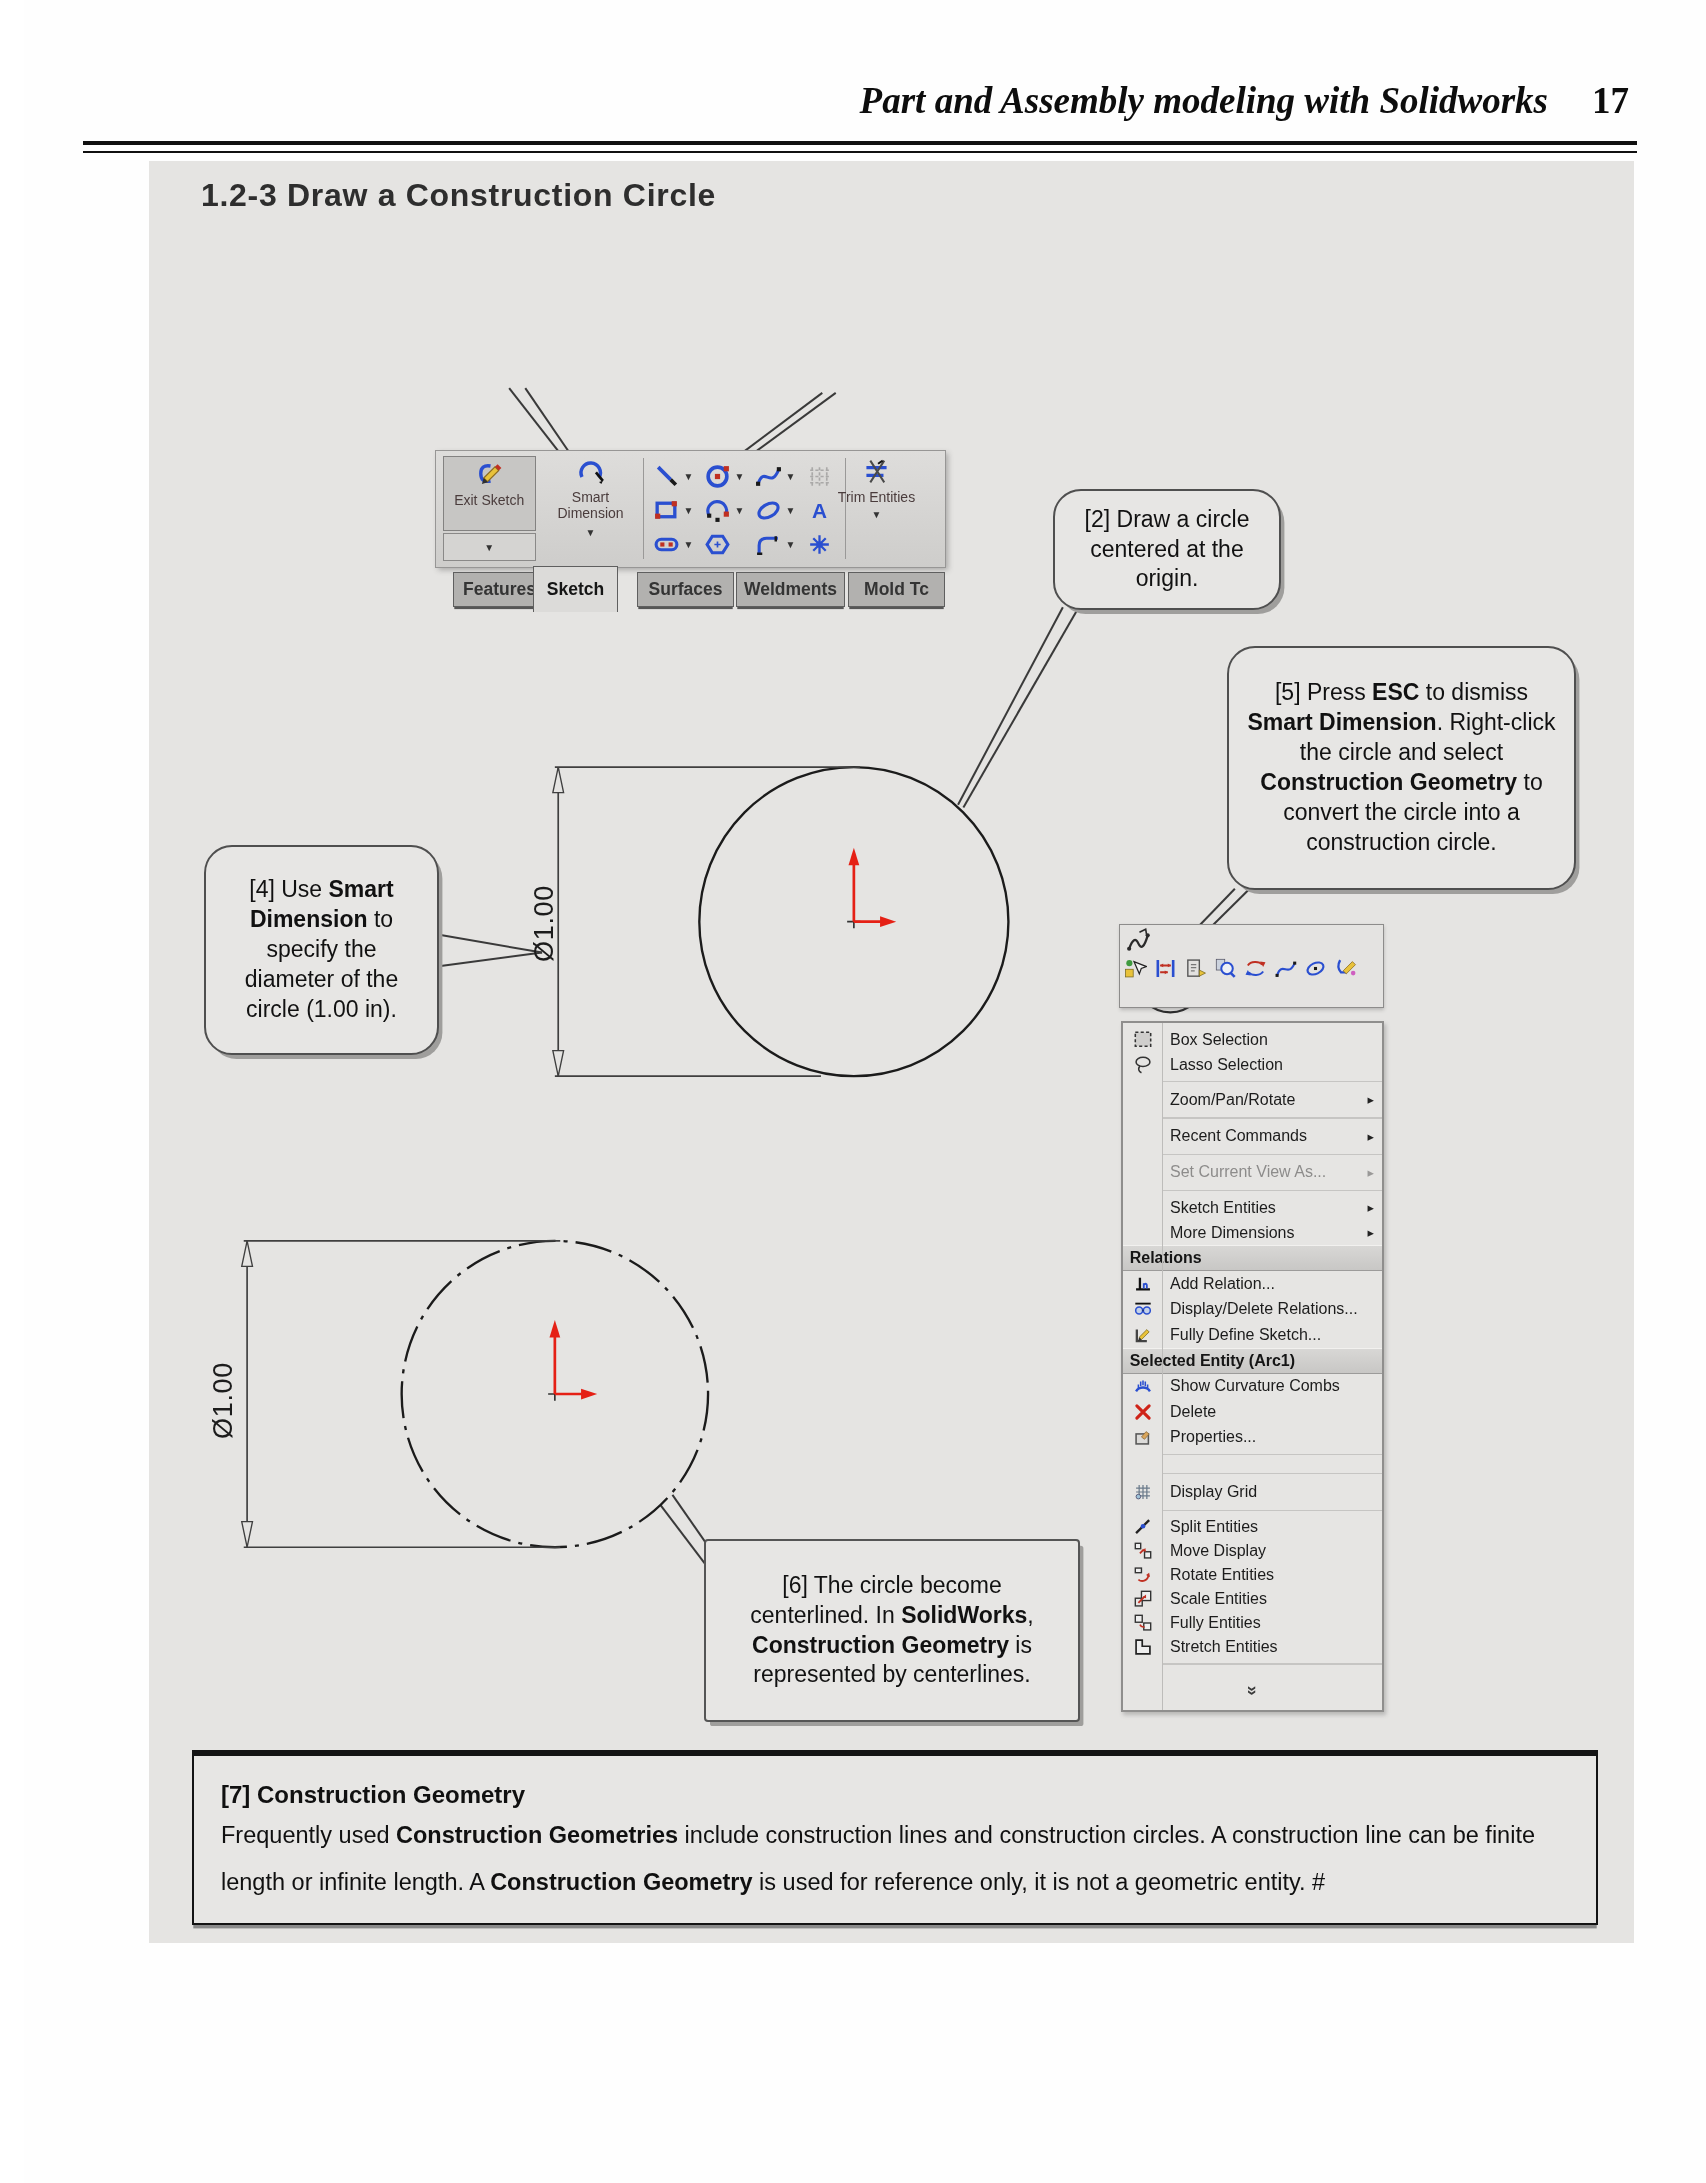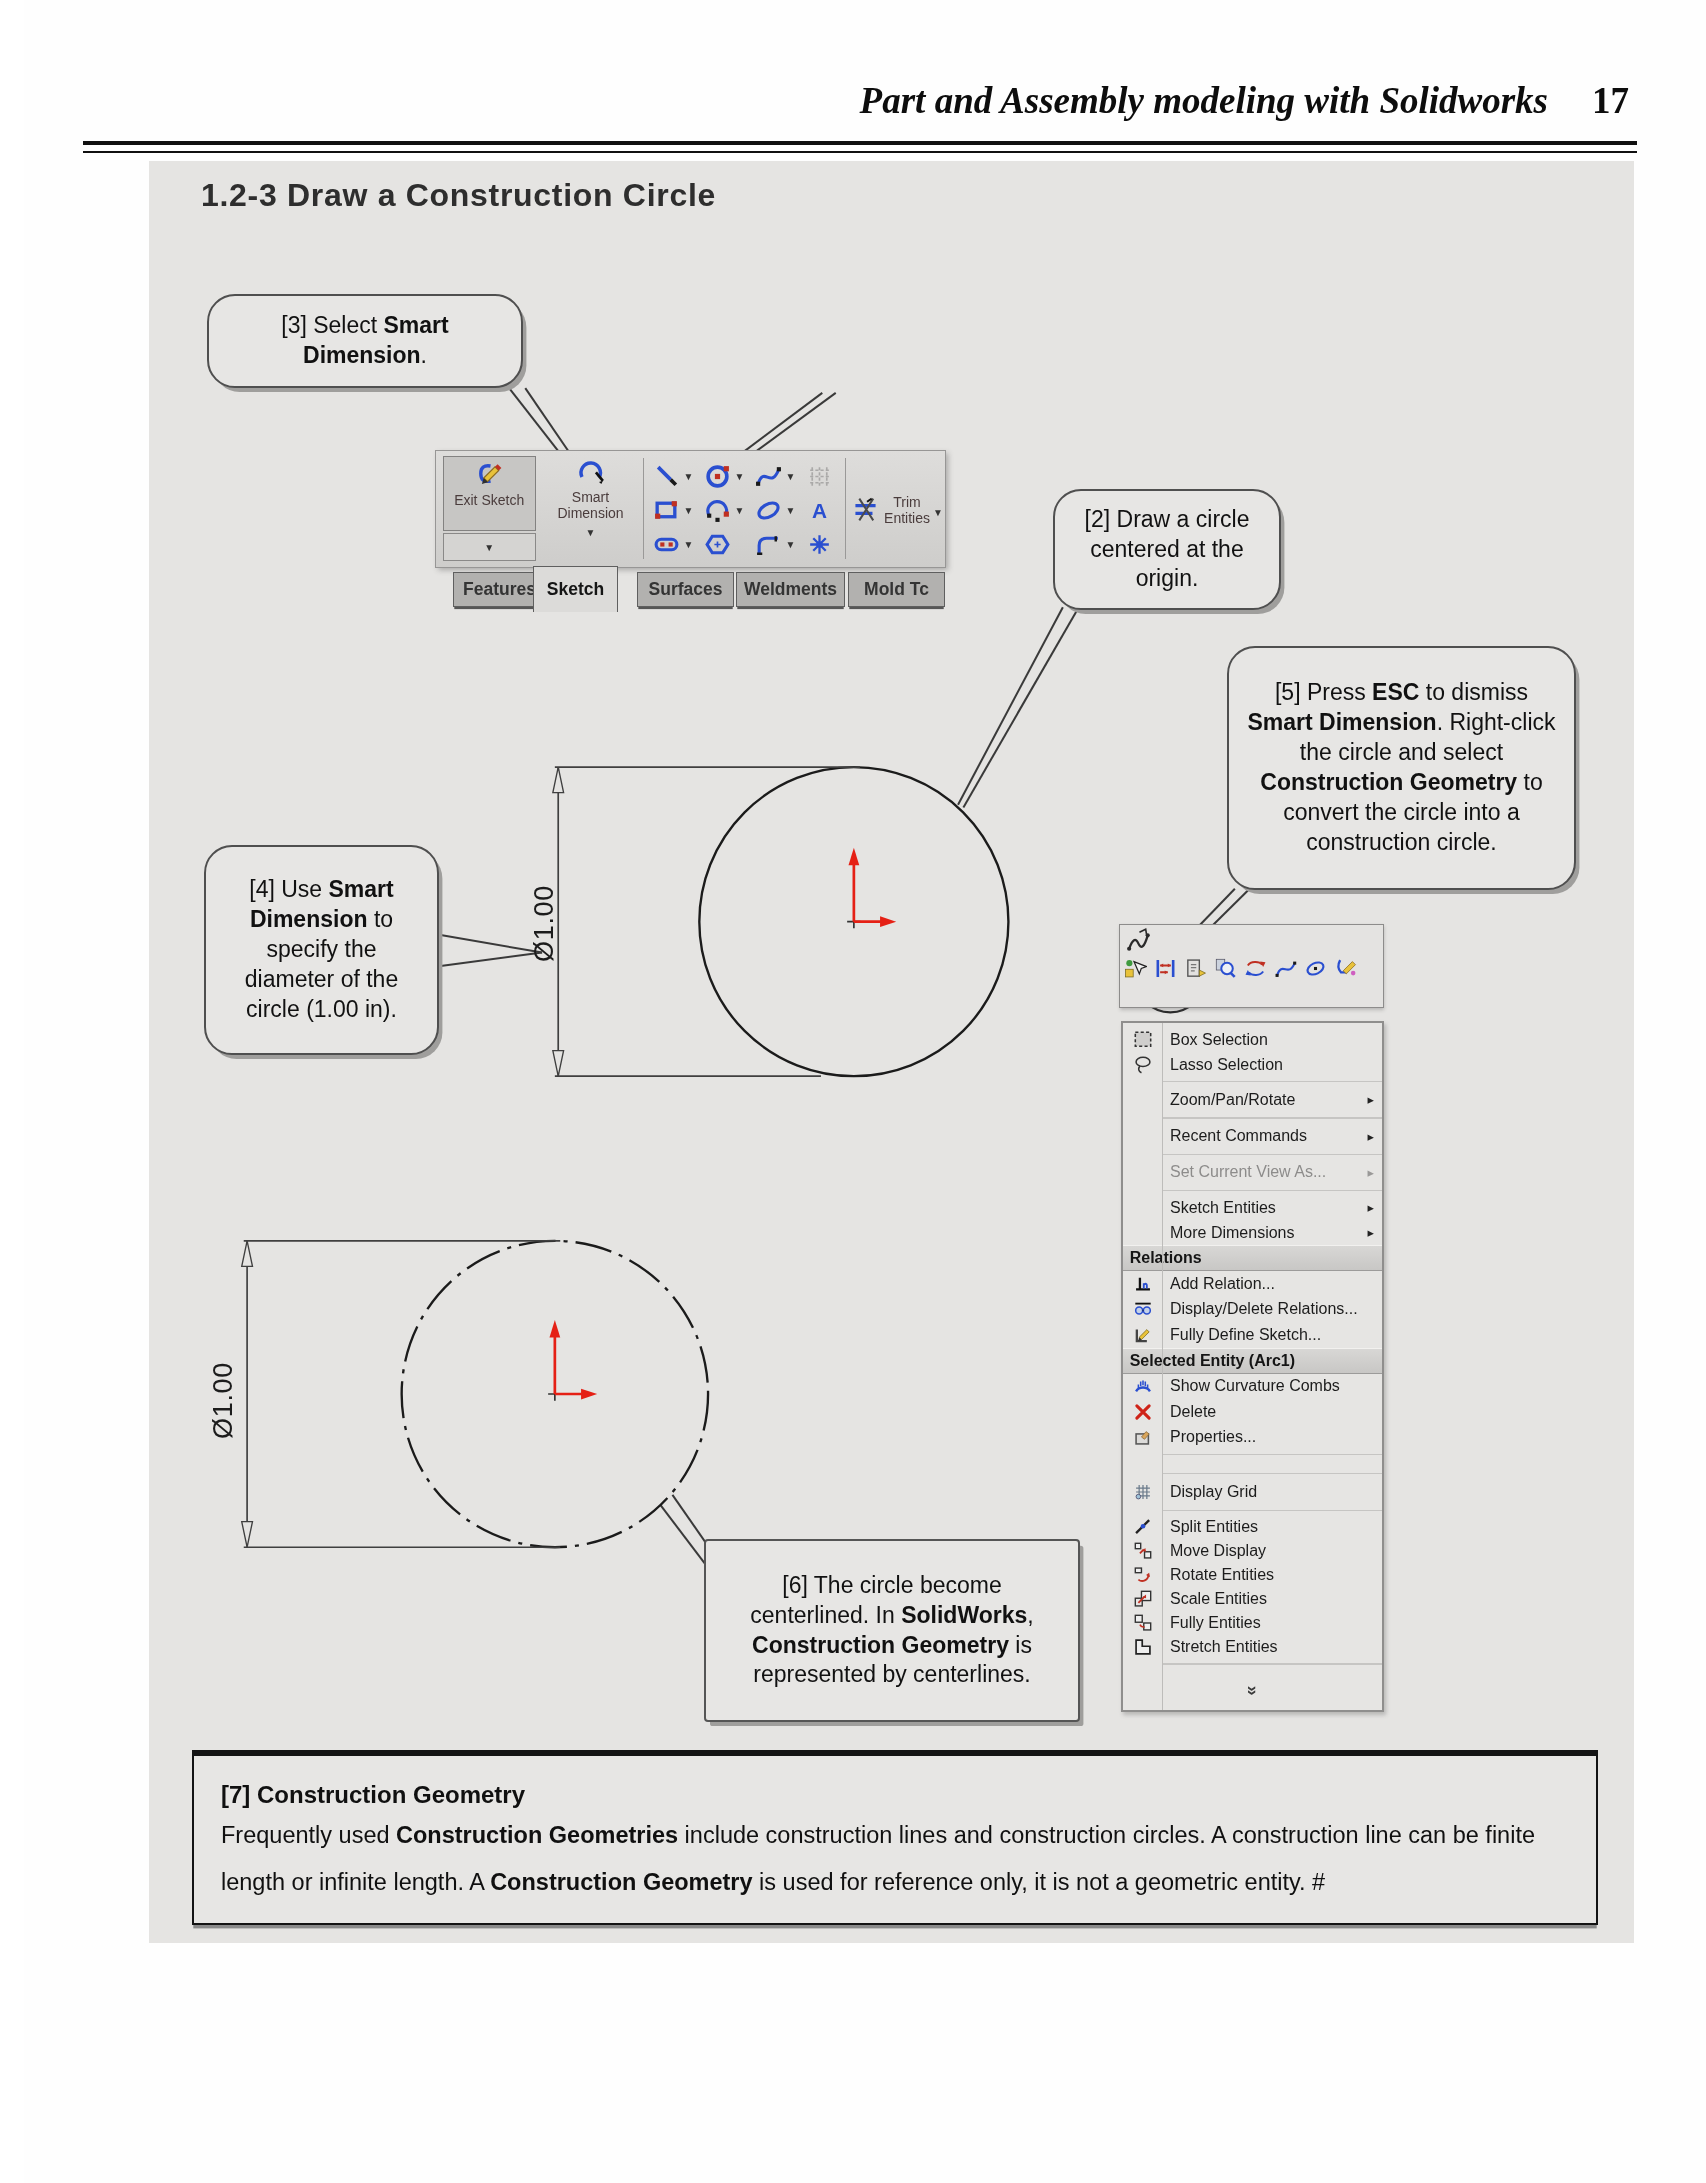"[3] Select Smart Dimension." div.callout { html: <div> <div><span>[3] Select </span><b>Smart Dimension</b><span>.</span></div> </div> -> none }
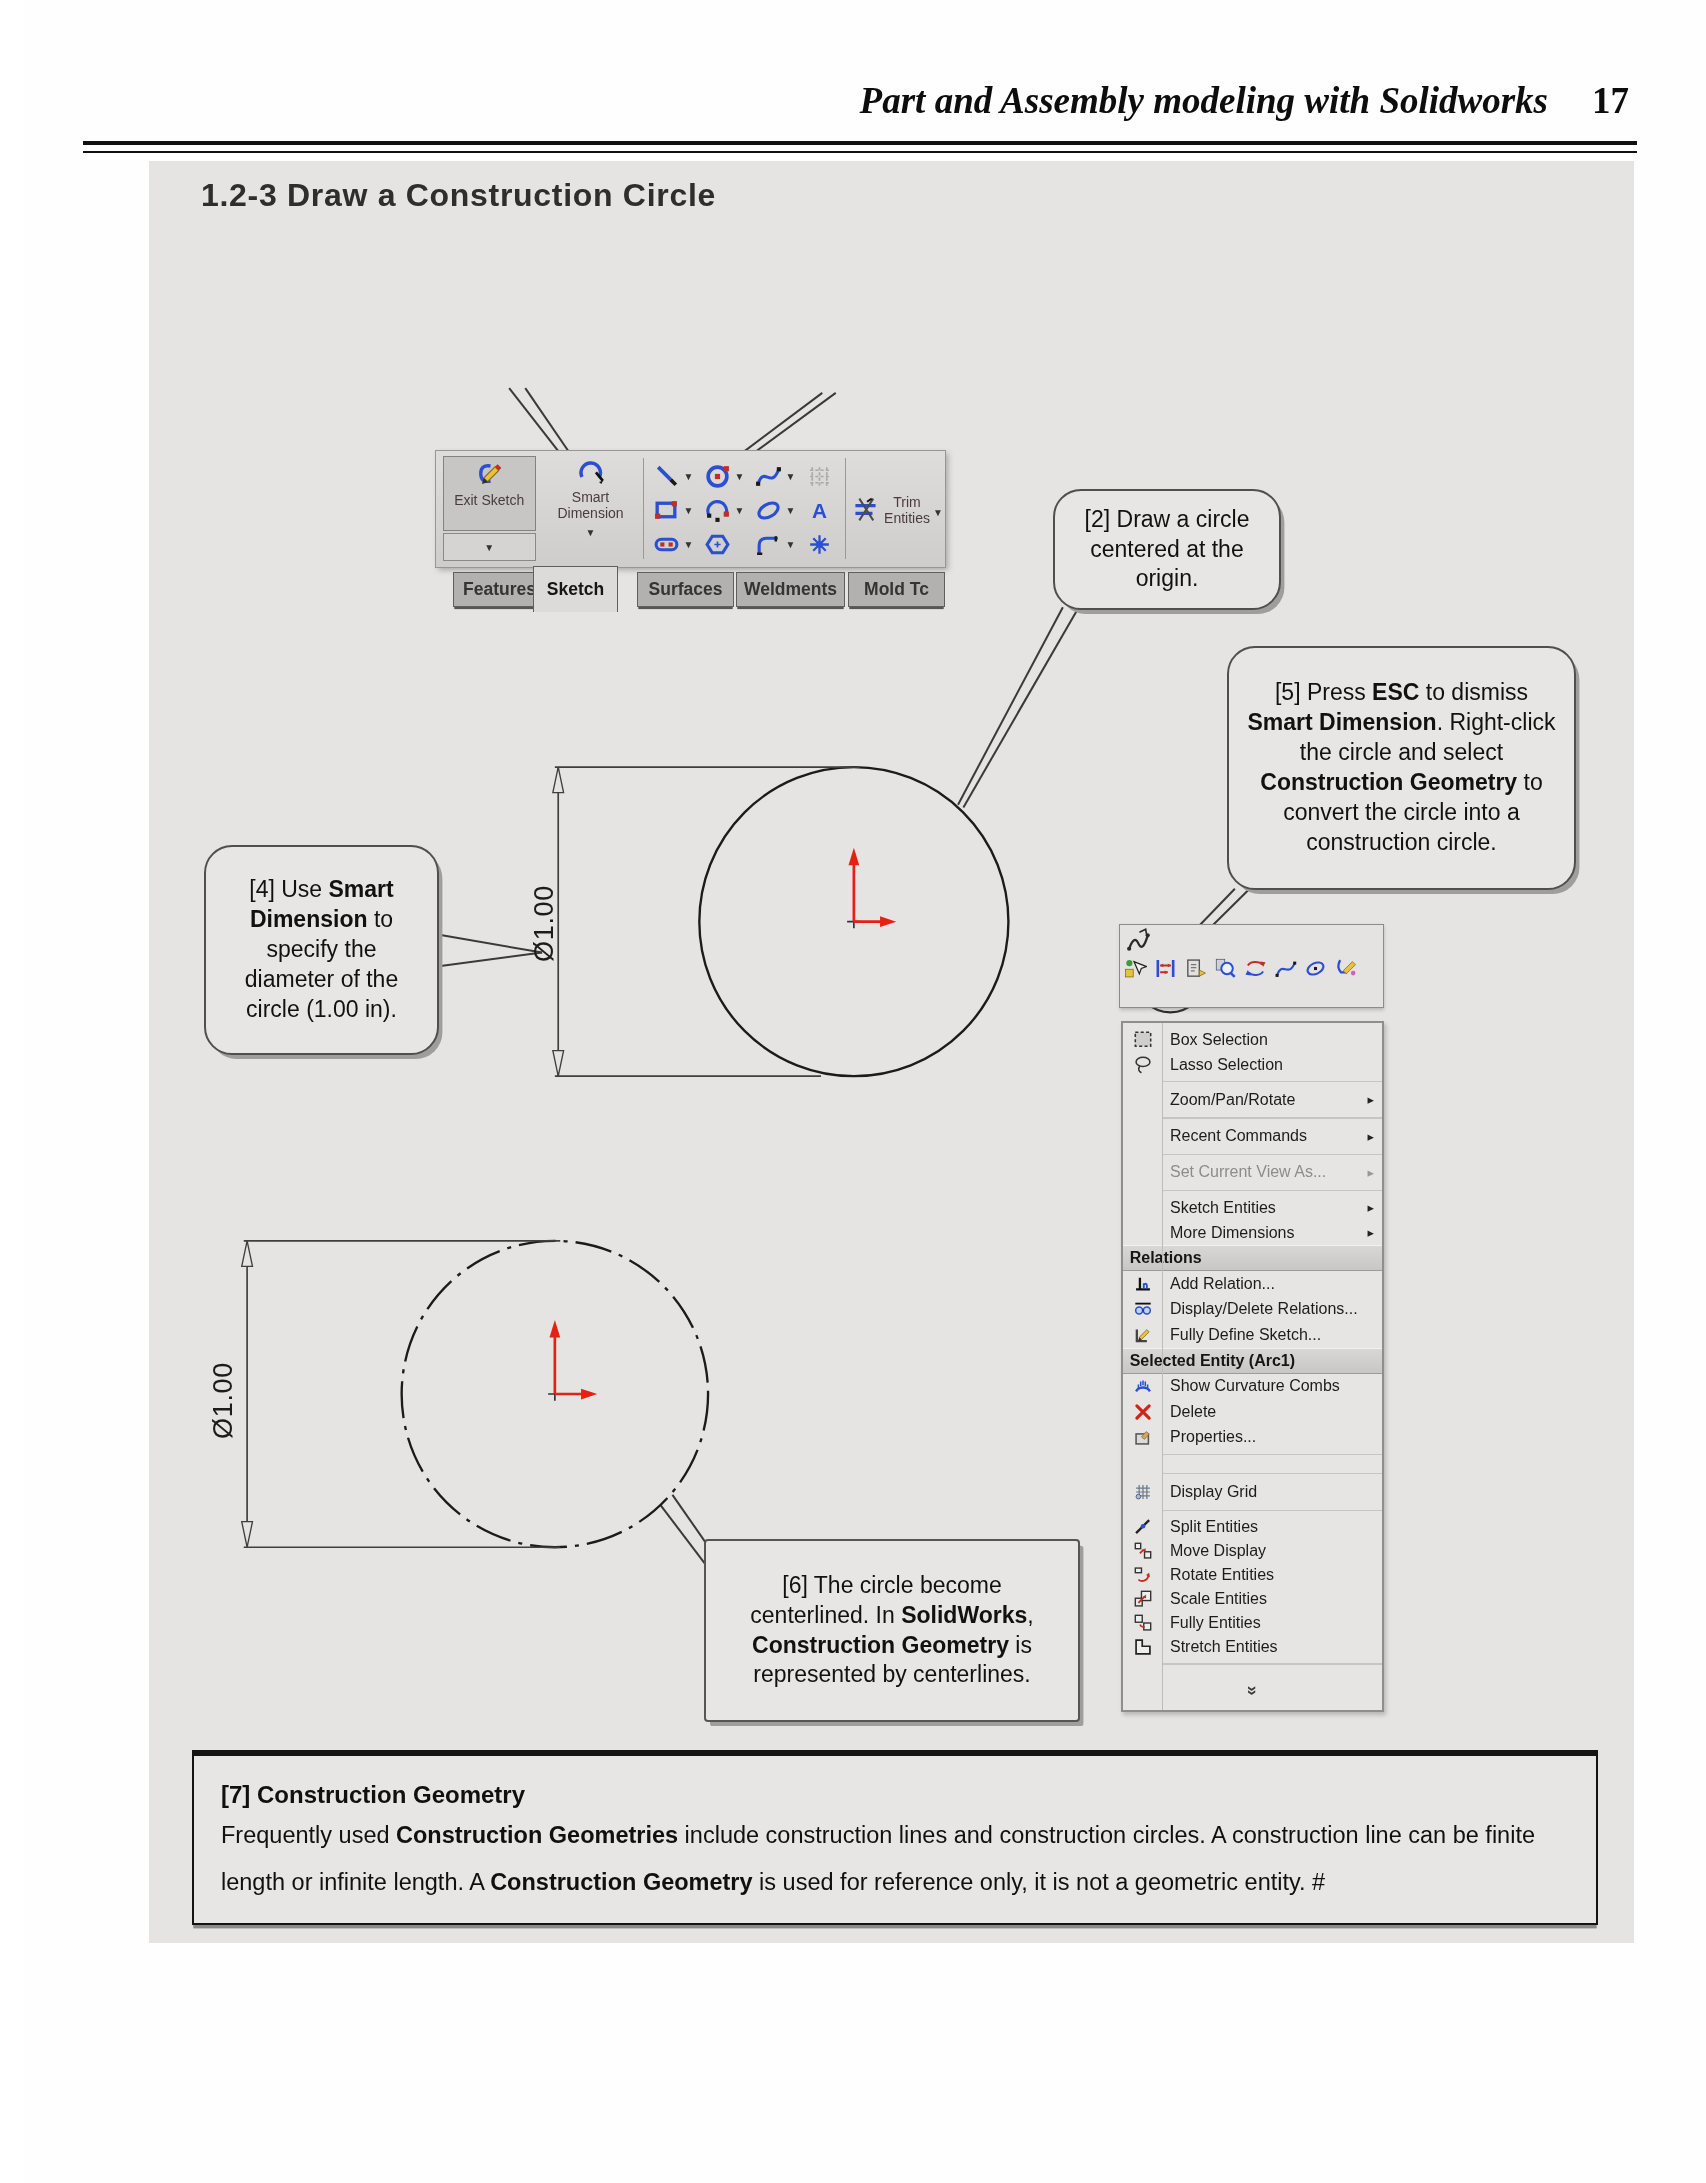"Trim Entities" #zone-trim { flex-direction: row -> column; left: 414px -> 394px }
